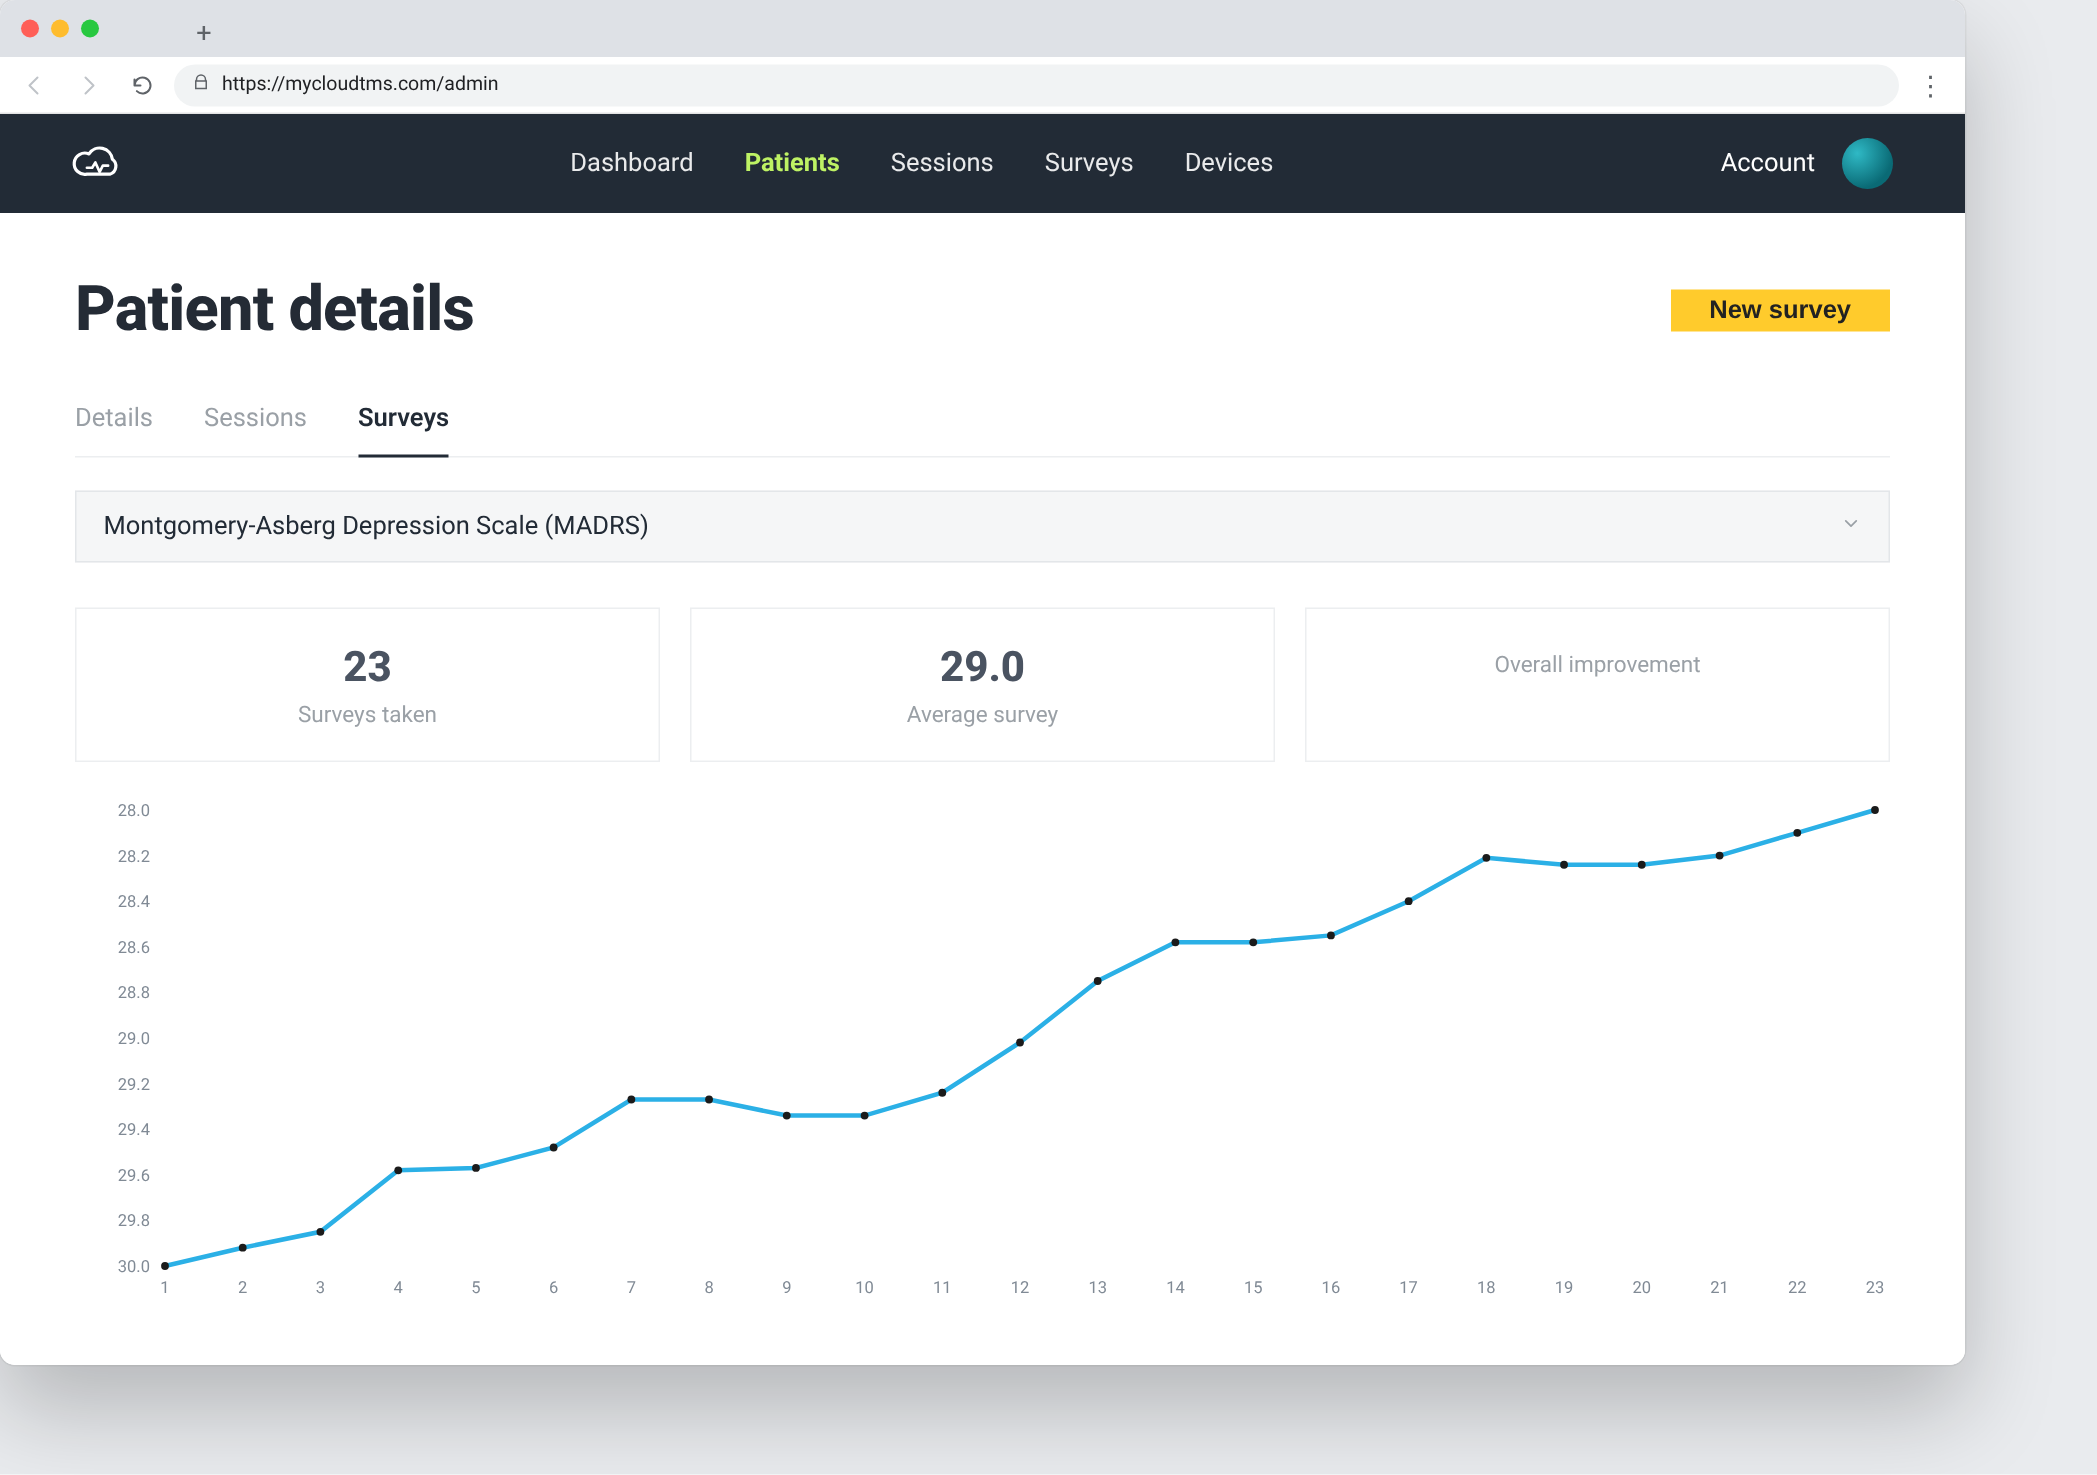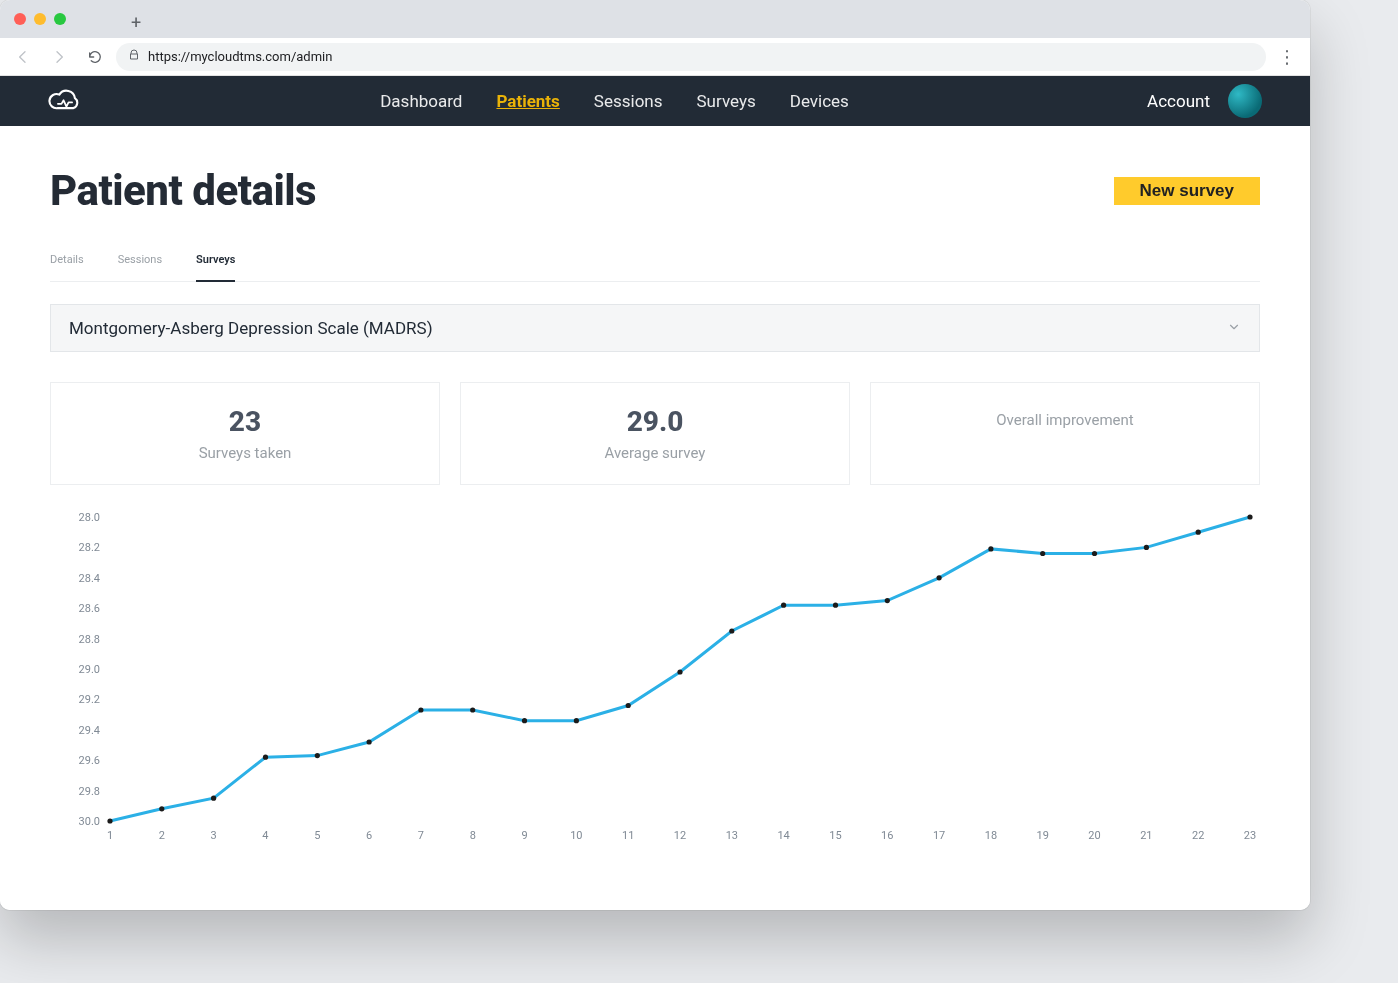"Dashboard" .app-header { height: 50px -> 66px }
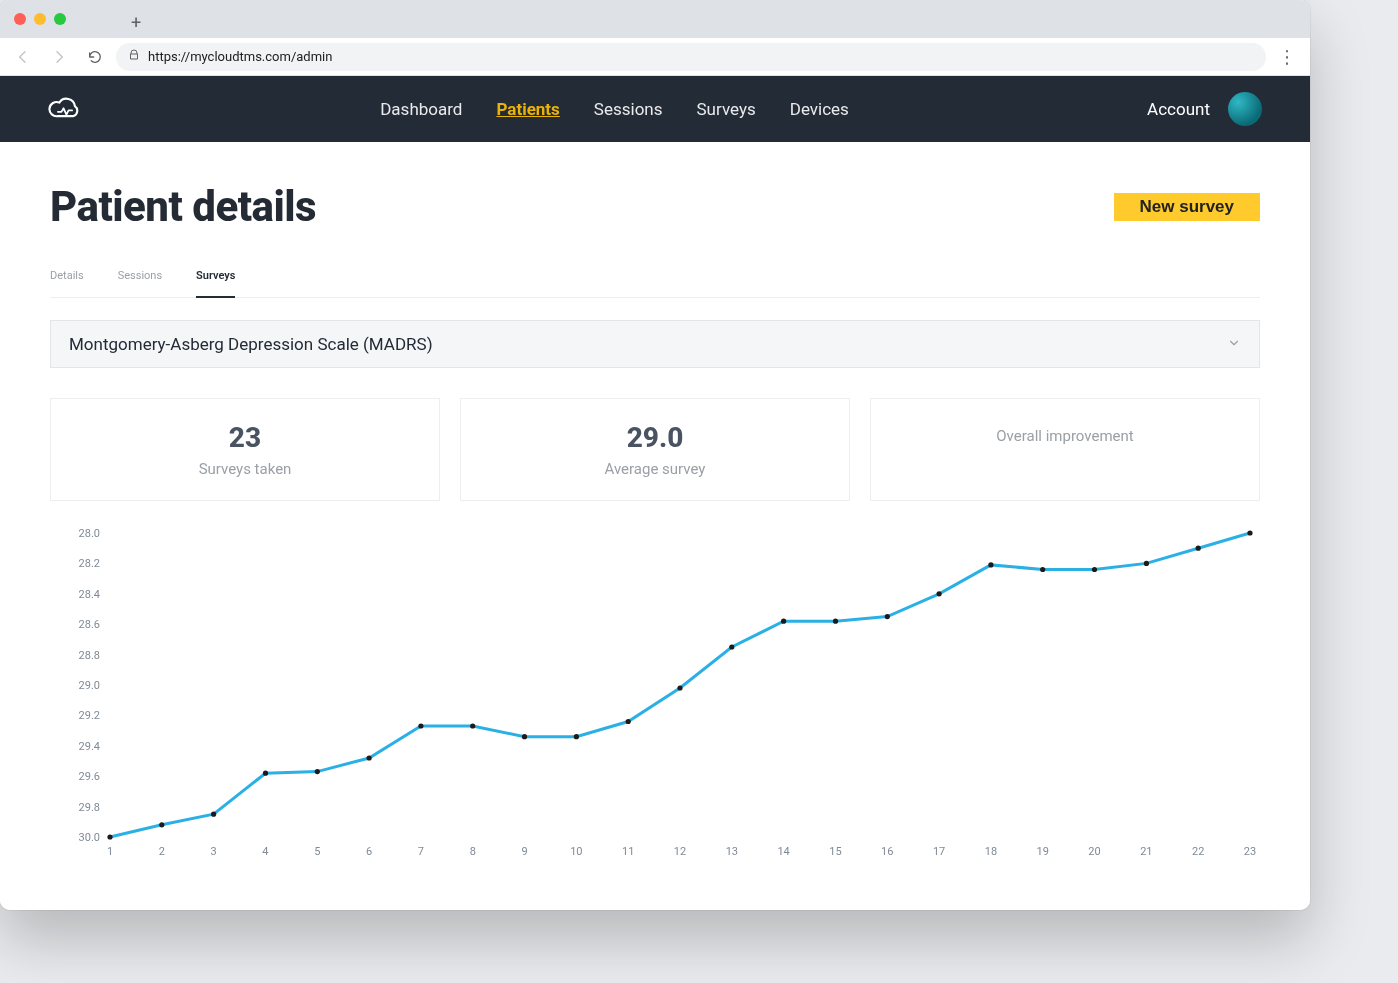"Patients" .main-nav a.active { color: #eab308 -> #bef264; text-decoration: underline -> none }
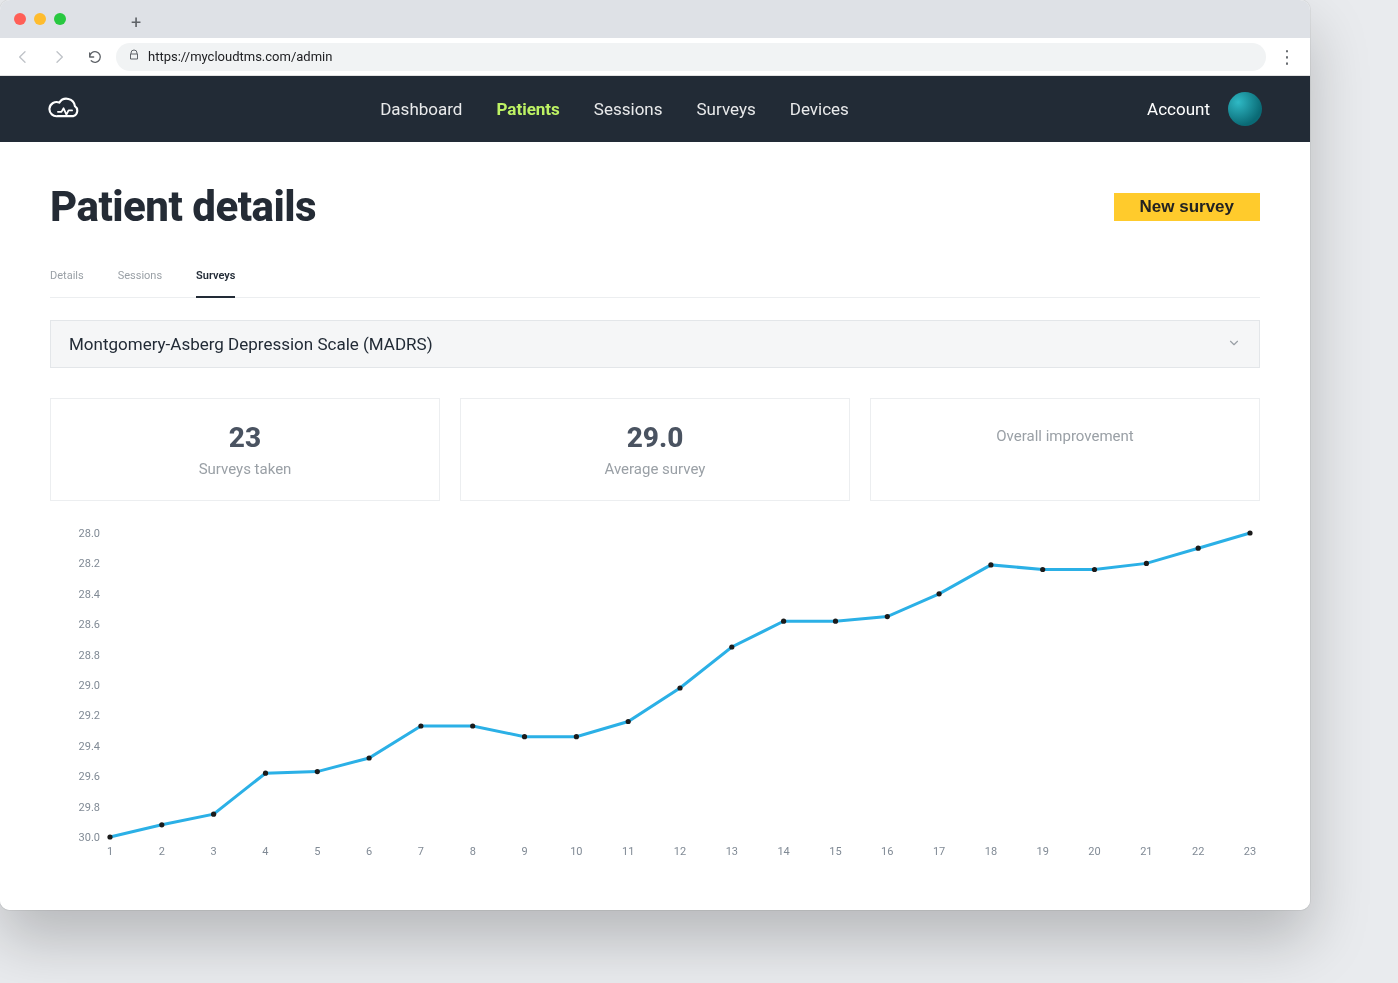"Details" .sub-tab { font-size: 11px -> 17px }
